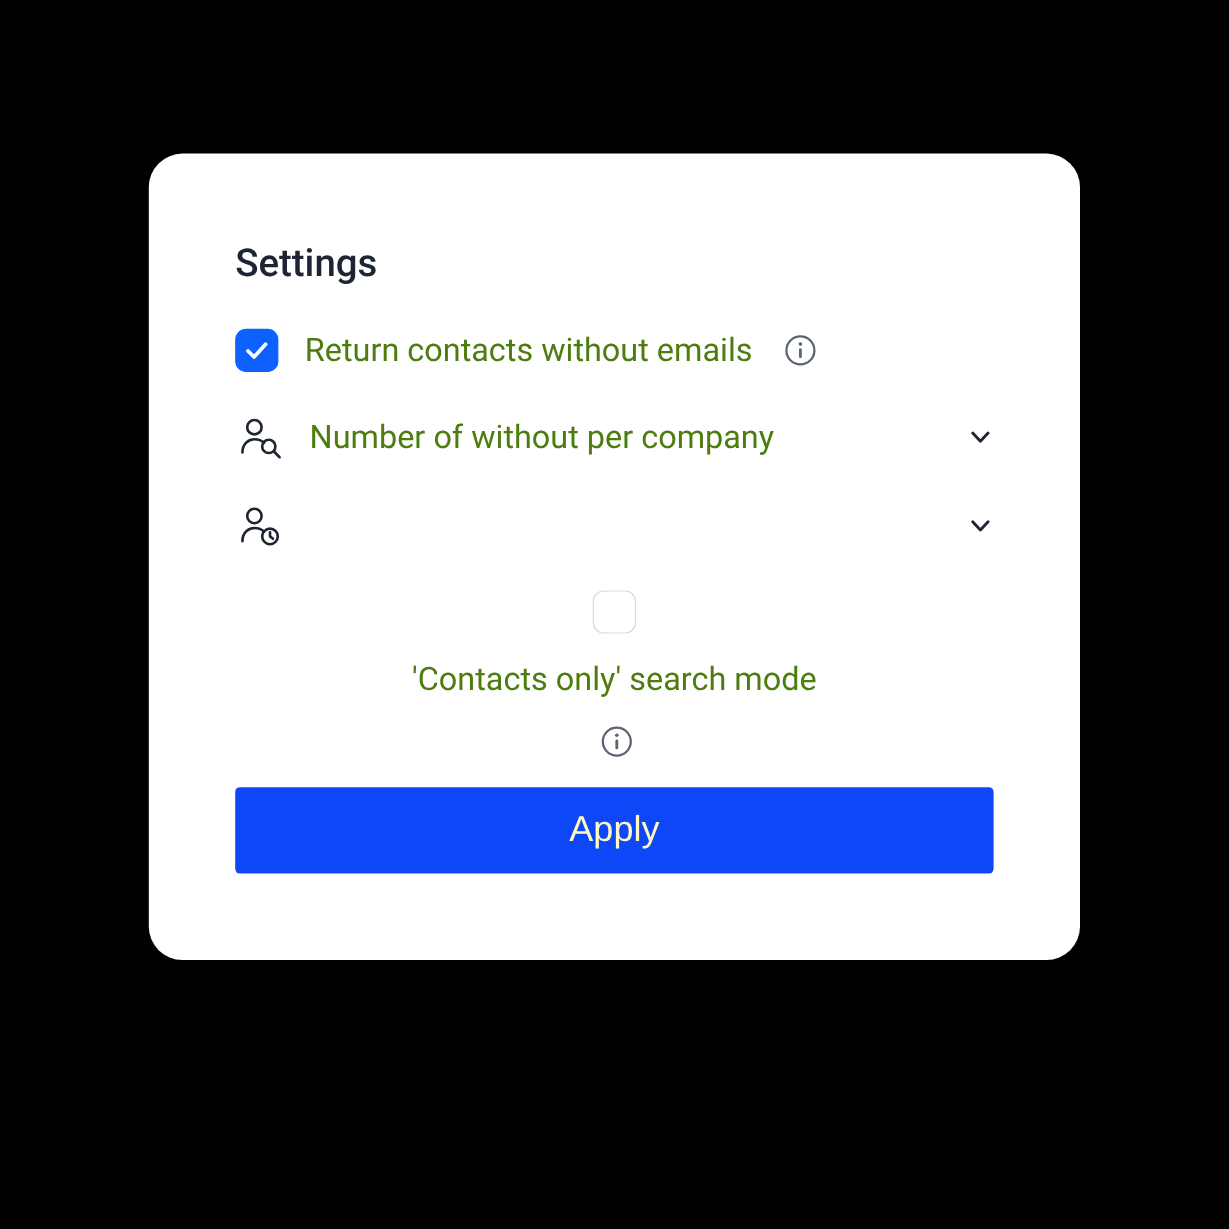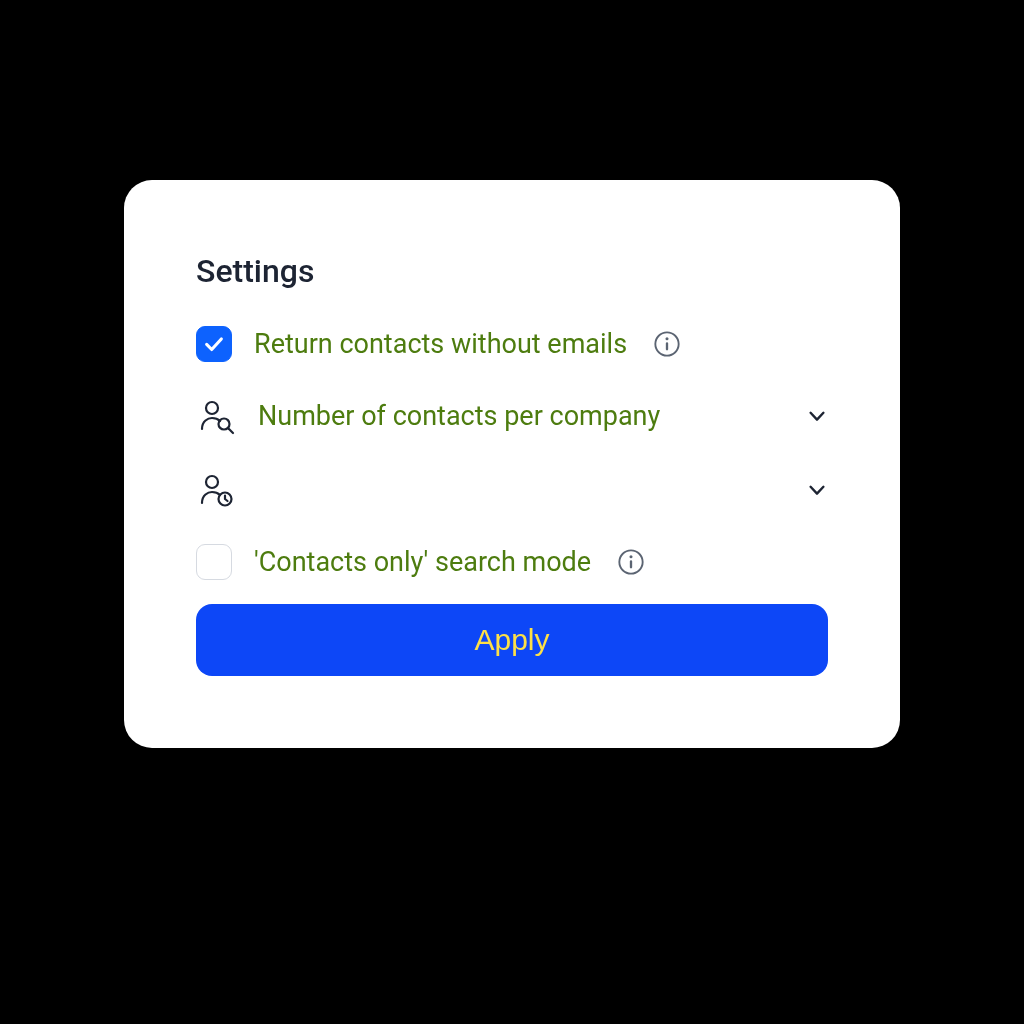"Number of contacts per company" span.label { text: contacts -> without }
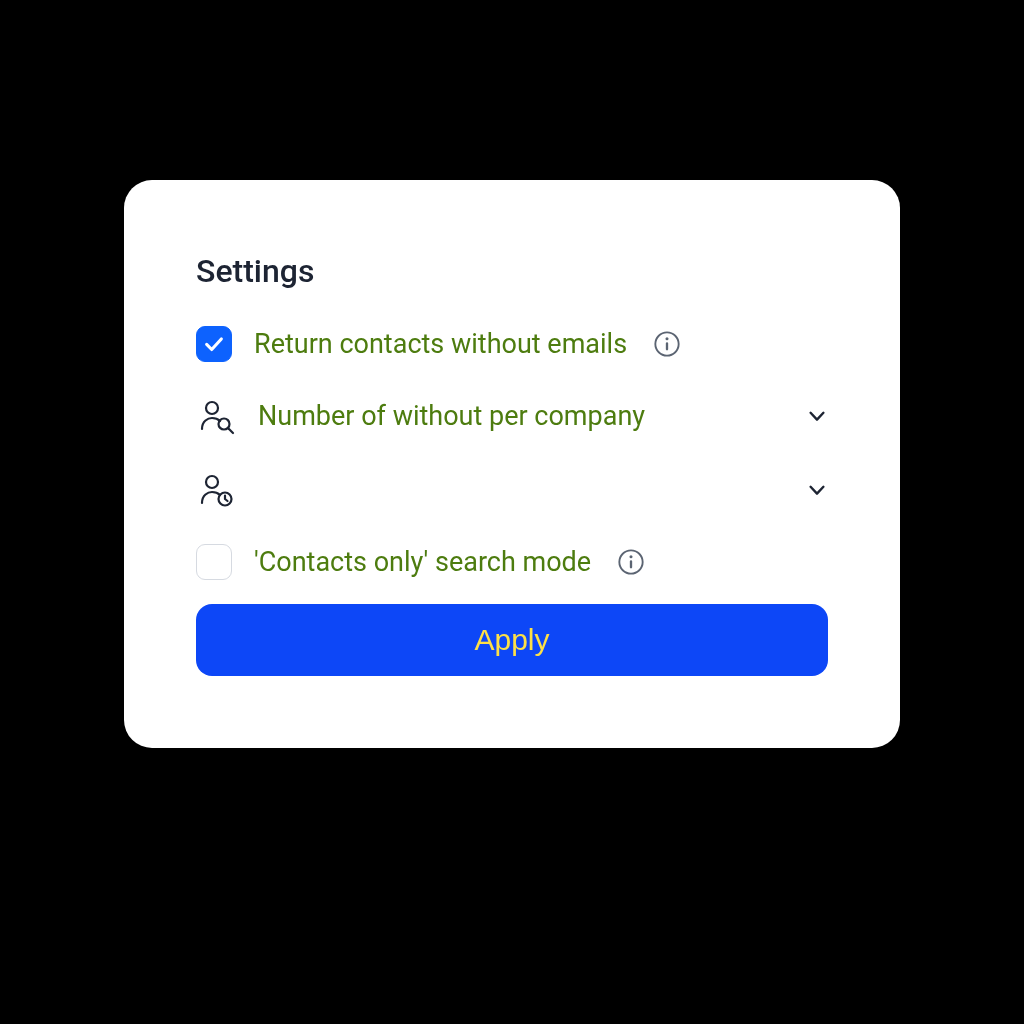"'Contacts only' search mode" .row.last-row { flex-direction: none -> column }
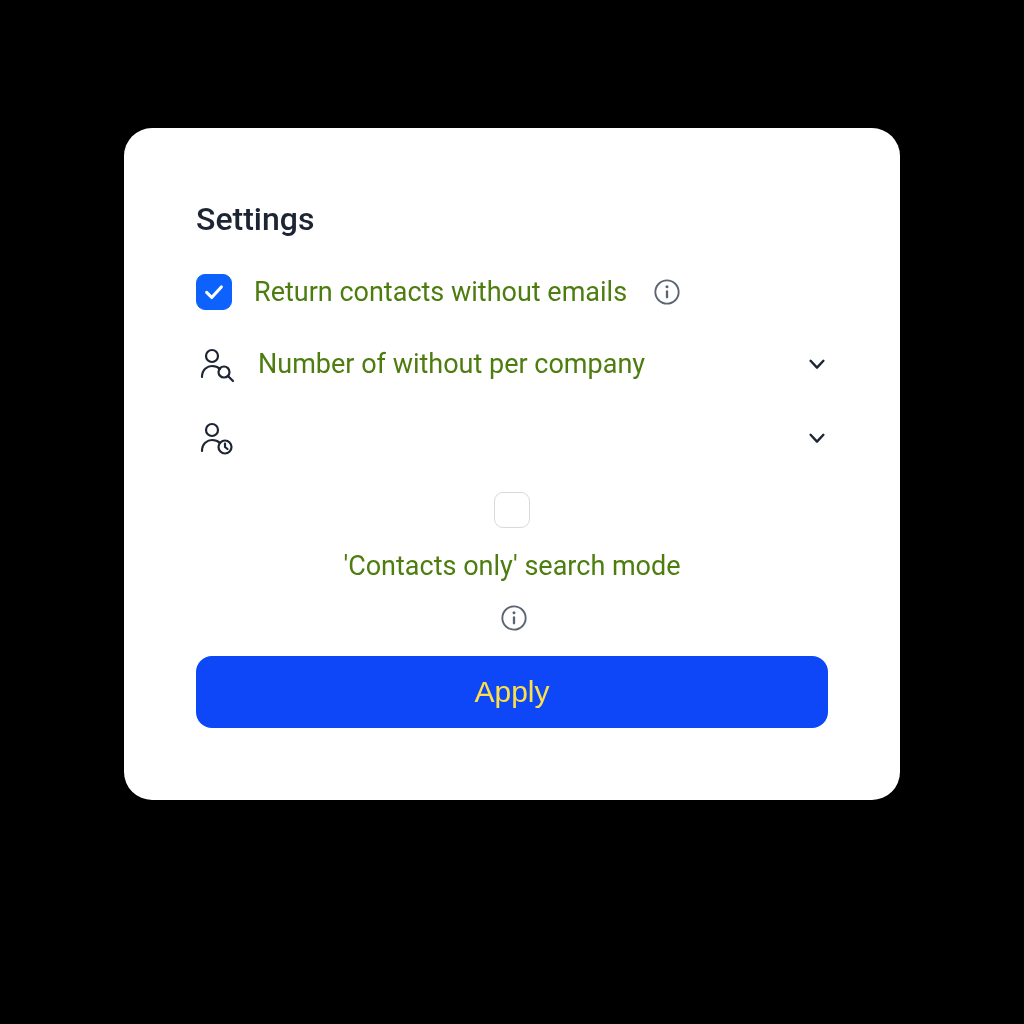"Apply" .apply-btn { border-radius: 16px -> 4px; color: #fde047 -> #fef9c3 }
